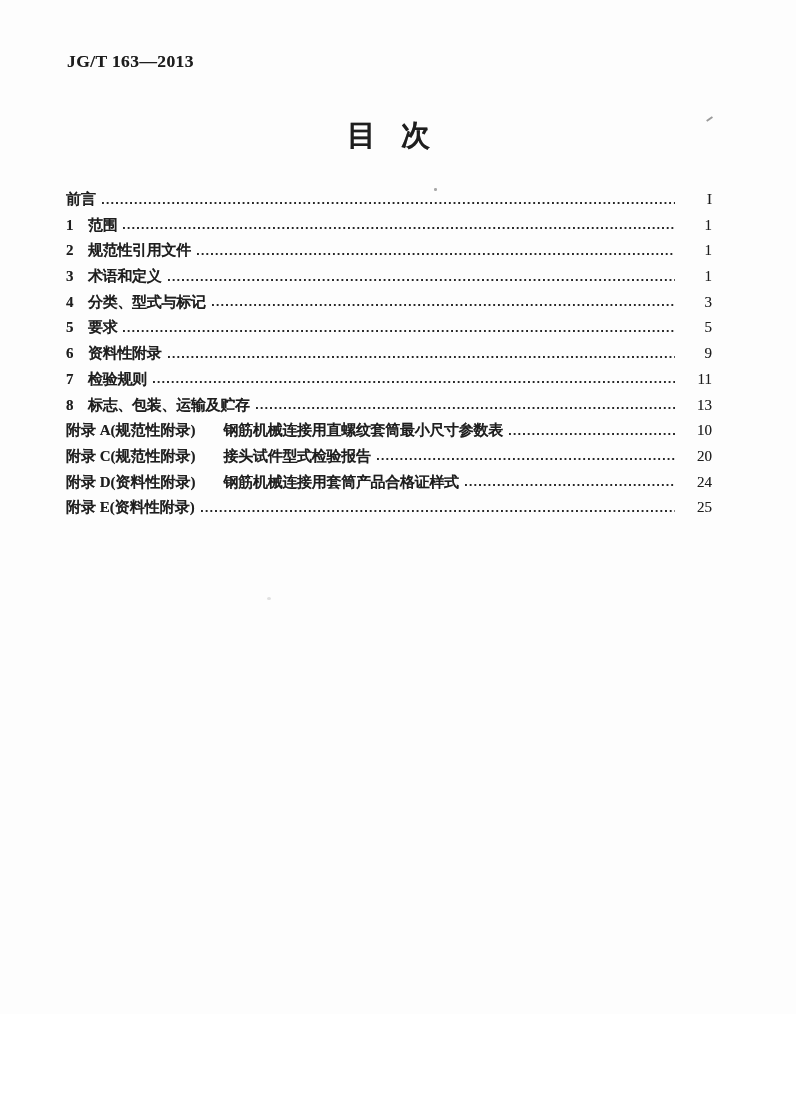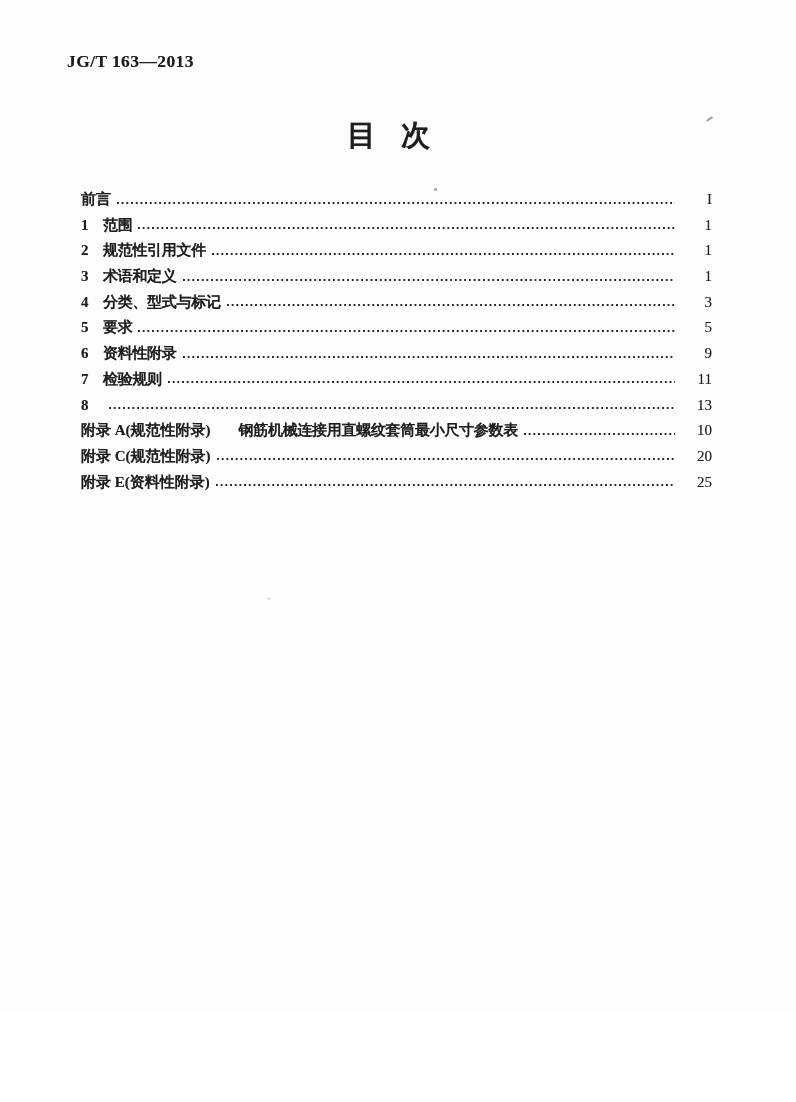"前言" .toc-row .lead { margin-left: 15px -> none }
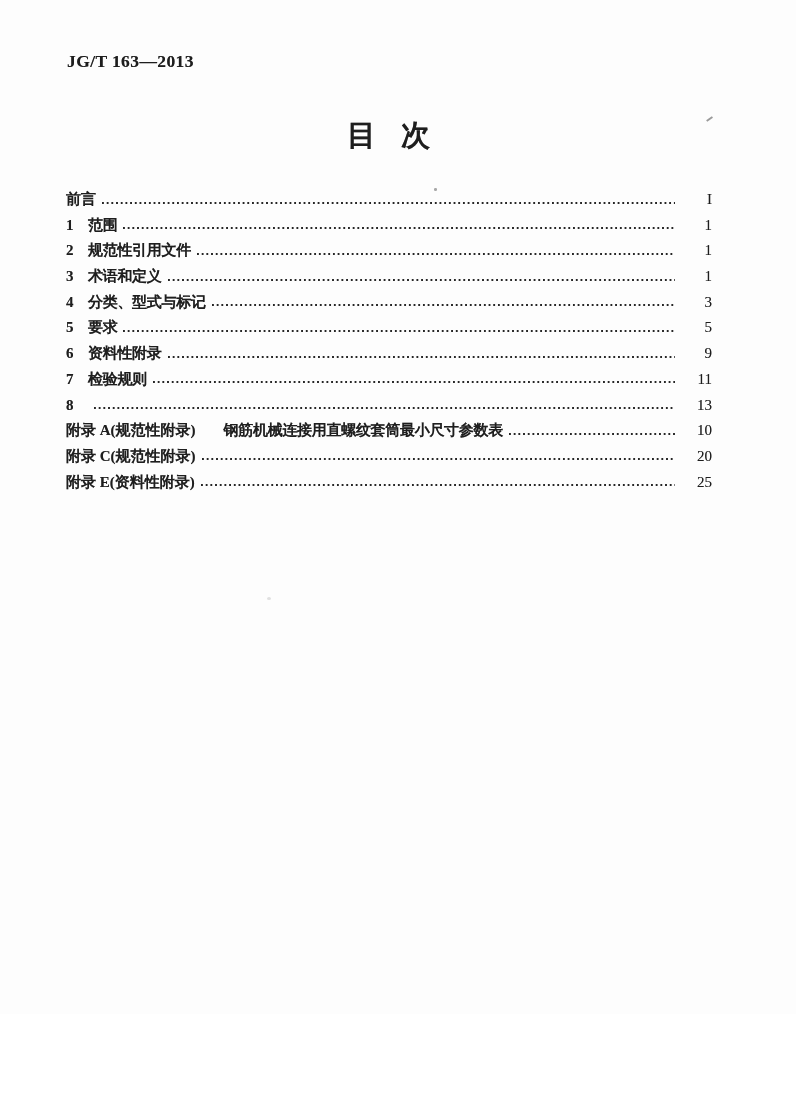"标志、包装、运输及贮存" span.title { html: none -> <span>标志、包装、运输及贮存</span> }
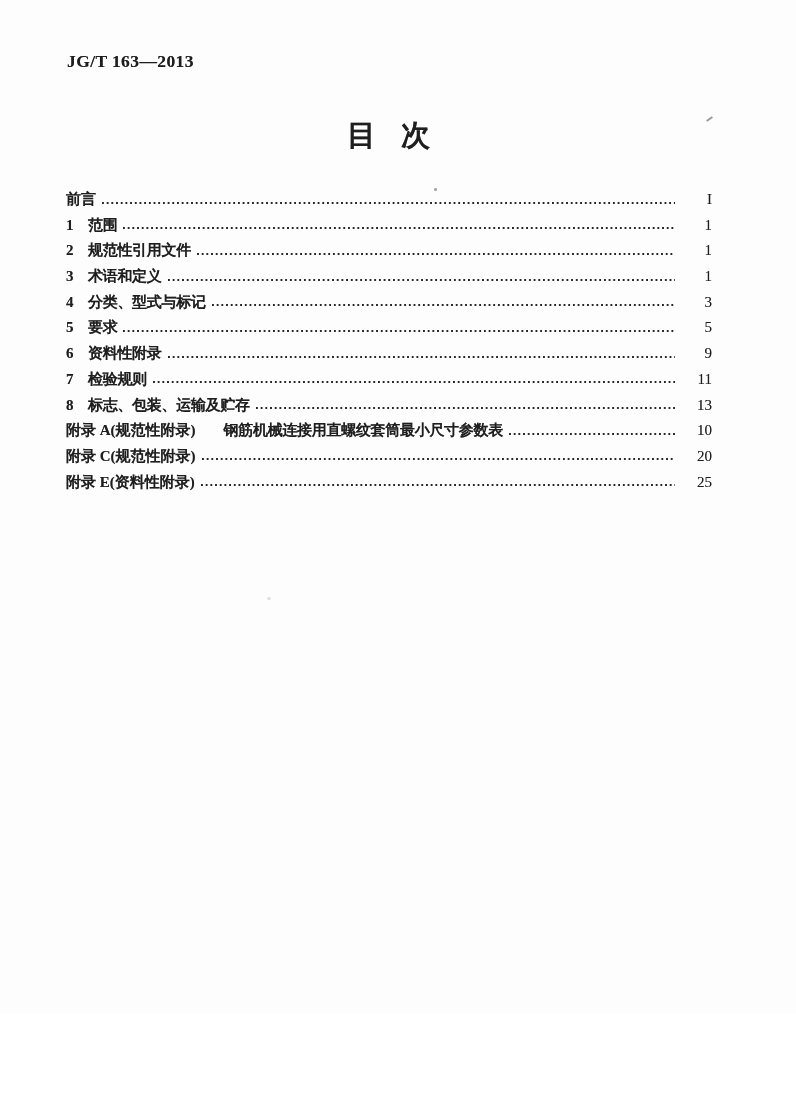"接头试件型式检验报告" span.title { html: none -> <span>接头试件型式检验报告</span> }
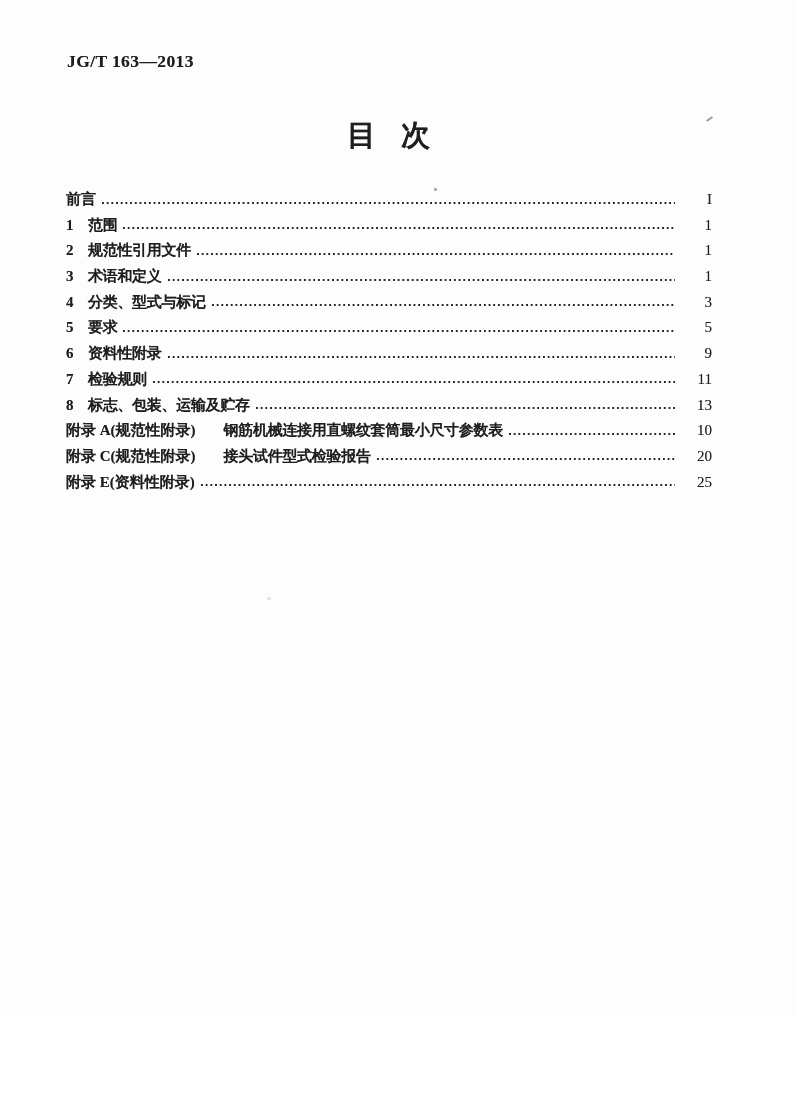"附录 D(资料性附录)" div.toc-row { html: none -> <div> <span>附录 D(资料性附录)</span> <span>钢筋机械连接用套筒产品合格证样式</span> <span></span> <span>24</span> </div> }
